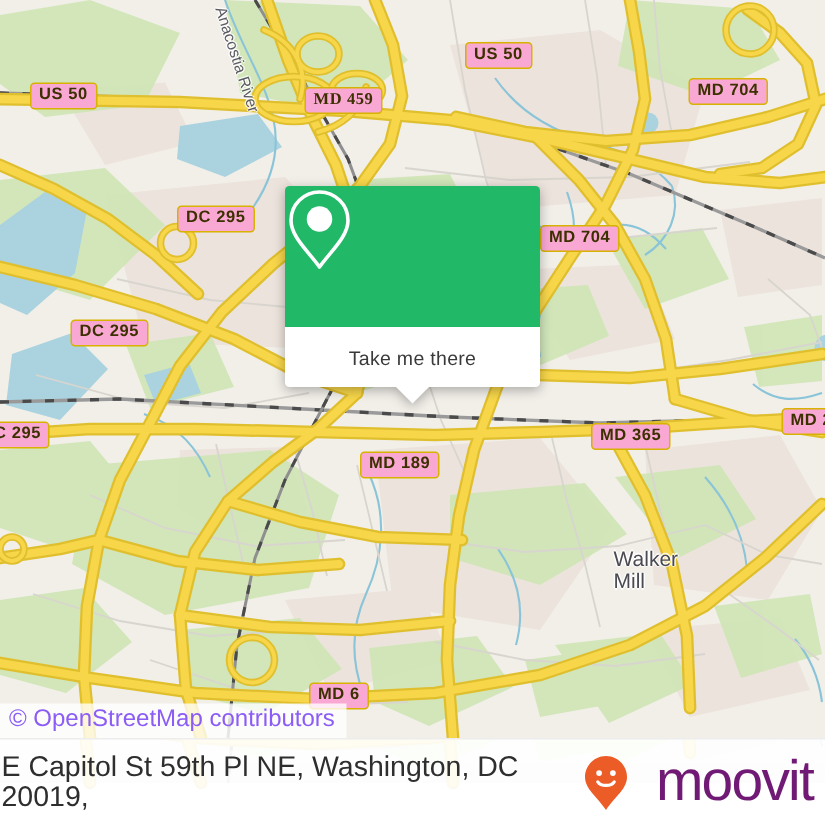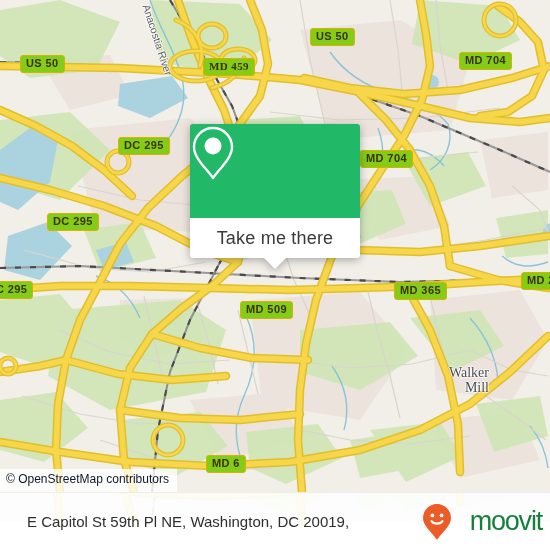"US 50" .shield { background: #84cc16 -> #f9a8d4 }
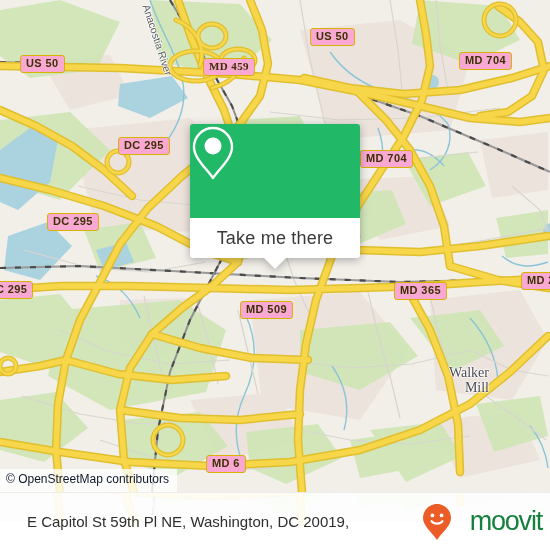"Take me there" .callout-white { font-size: 18px -> 13px }
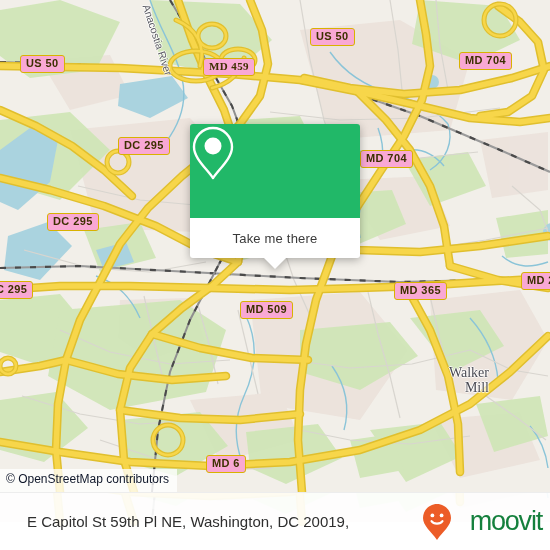"MD 509" div.shield { text: 509 -> 189 }
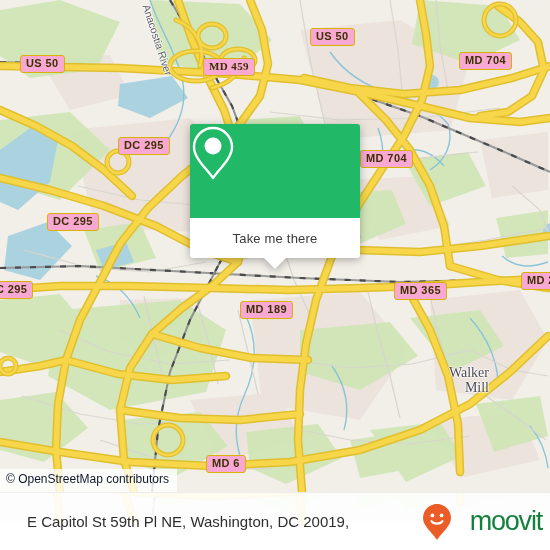"Walker" .place { font-family: Liberation Serif, serif -> Liberation Sans, sans-serif; text-align: right -> left }
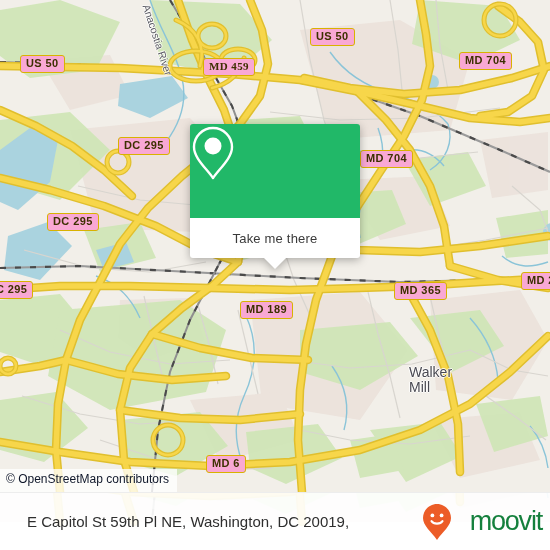"© OpenStreetMap contributors" .attrib { color: #0f172a -> #8b5cf6; font-size: 12px -> 16px }
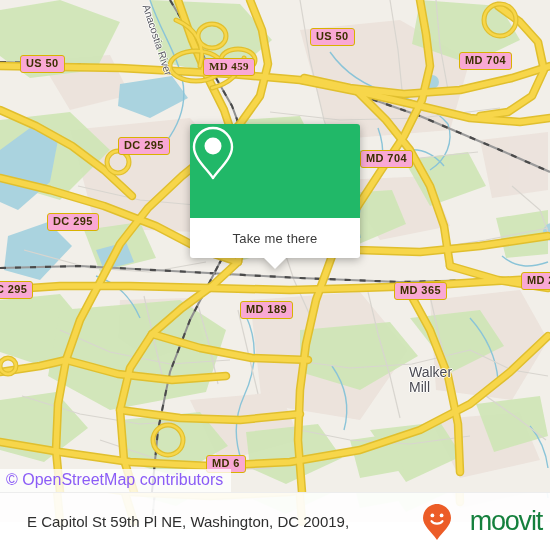"E Capitol St 59th Pl" .footer-address { font-size: 15px -> 19px; padding-left: 27px -> 1px }
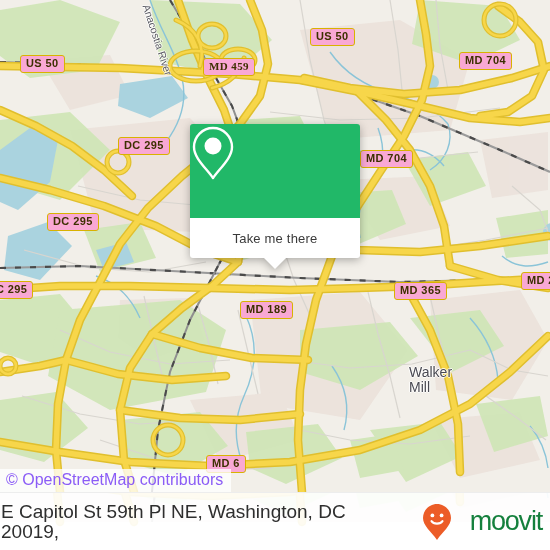"moovit" .brand-word { color: #15803d -> #701a75; font-size: 27px -> 38px }
